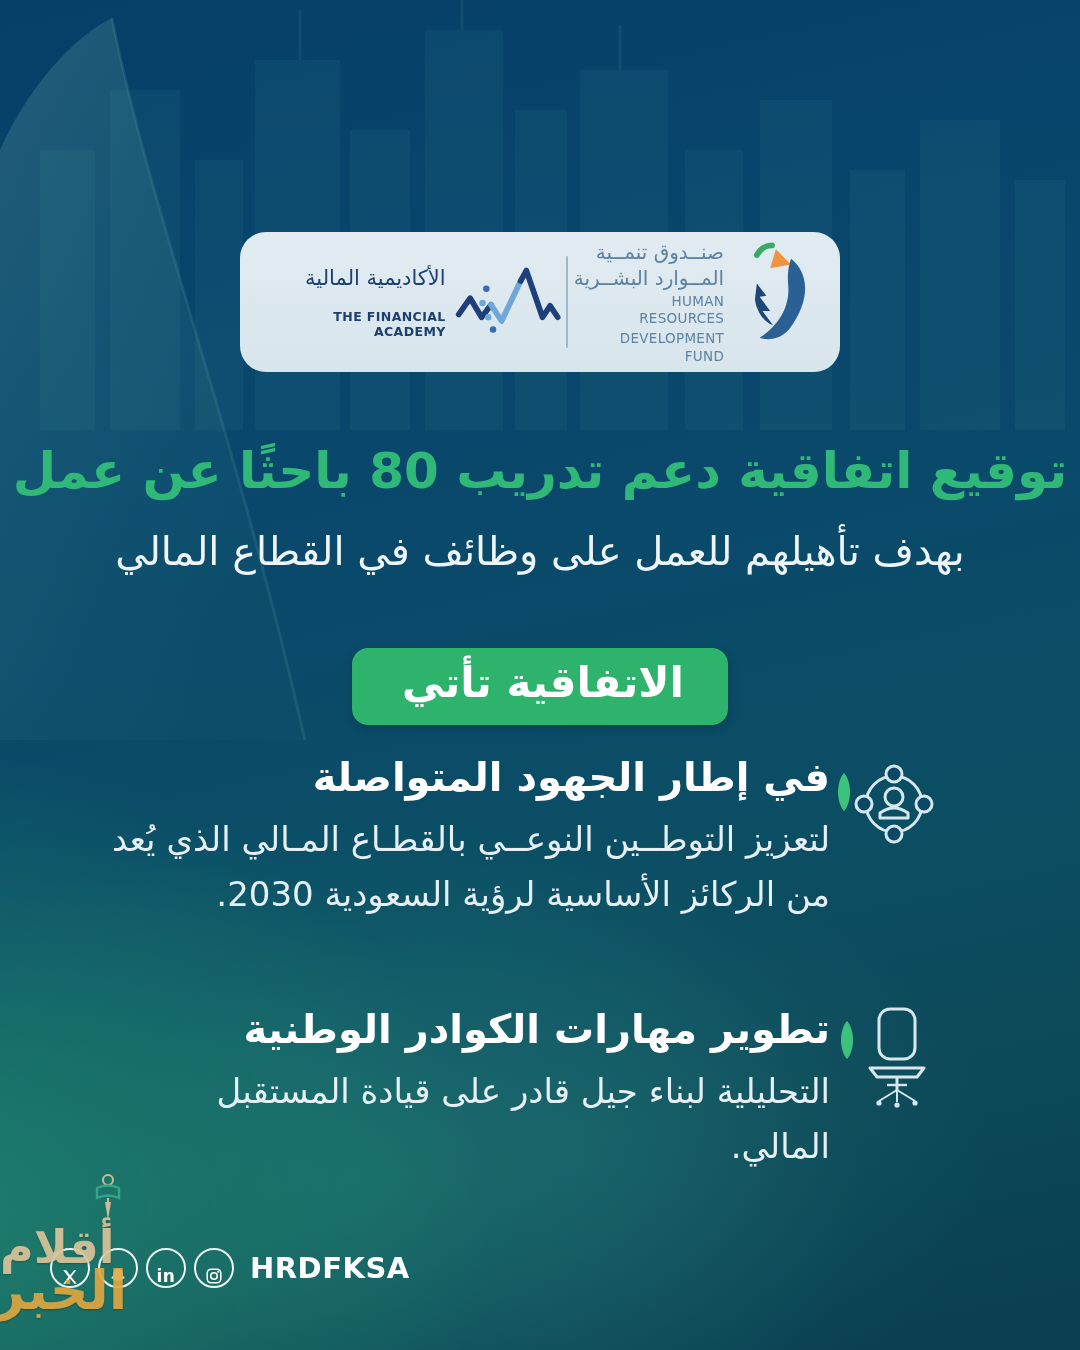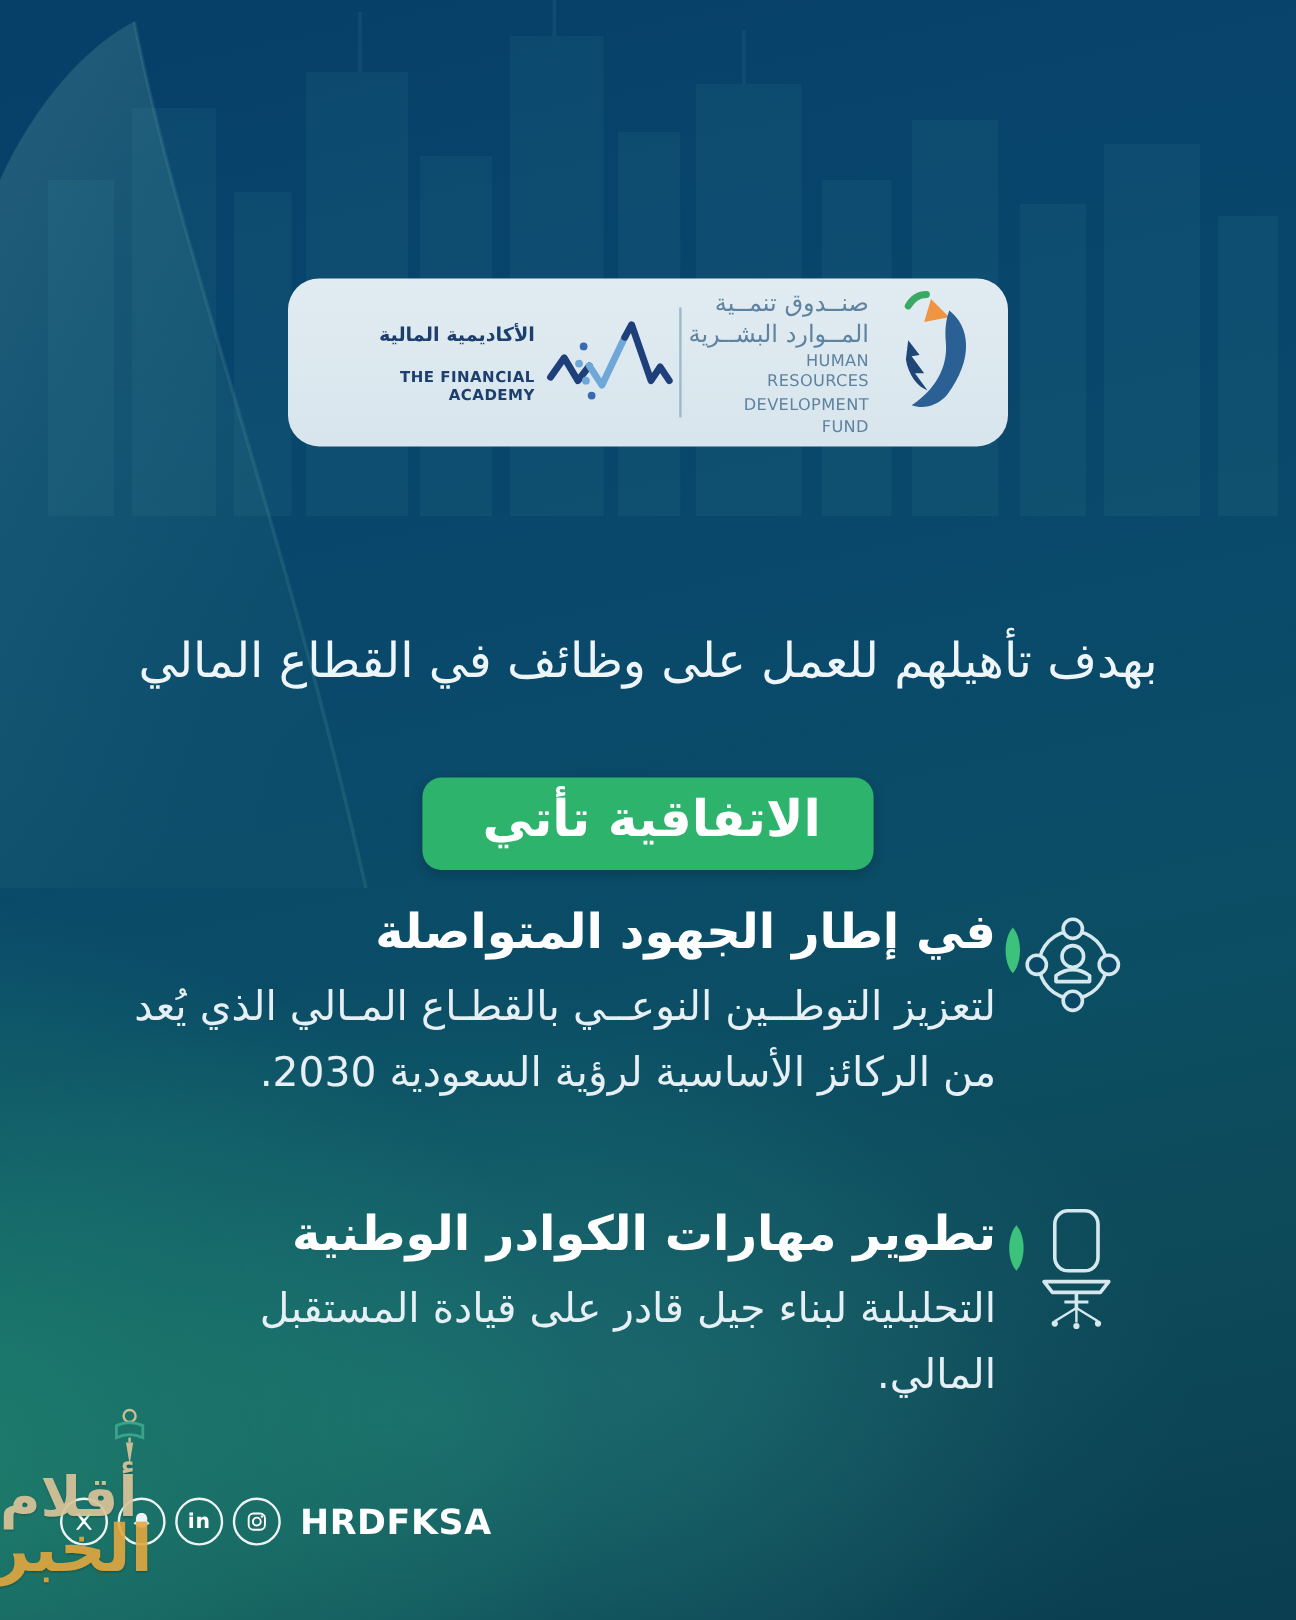"الأكاديمية المالية" .fa-ar { font-size: 16px -> 21px; font-weight: bold -> normal }
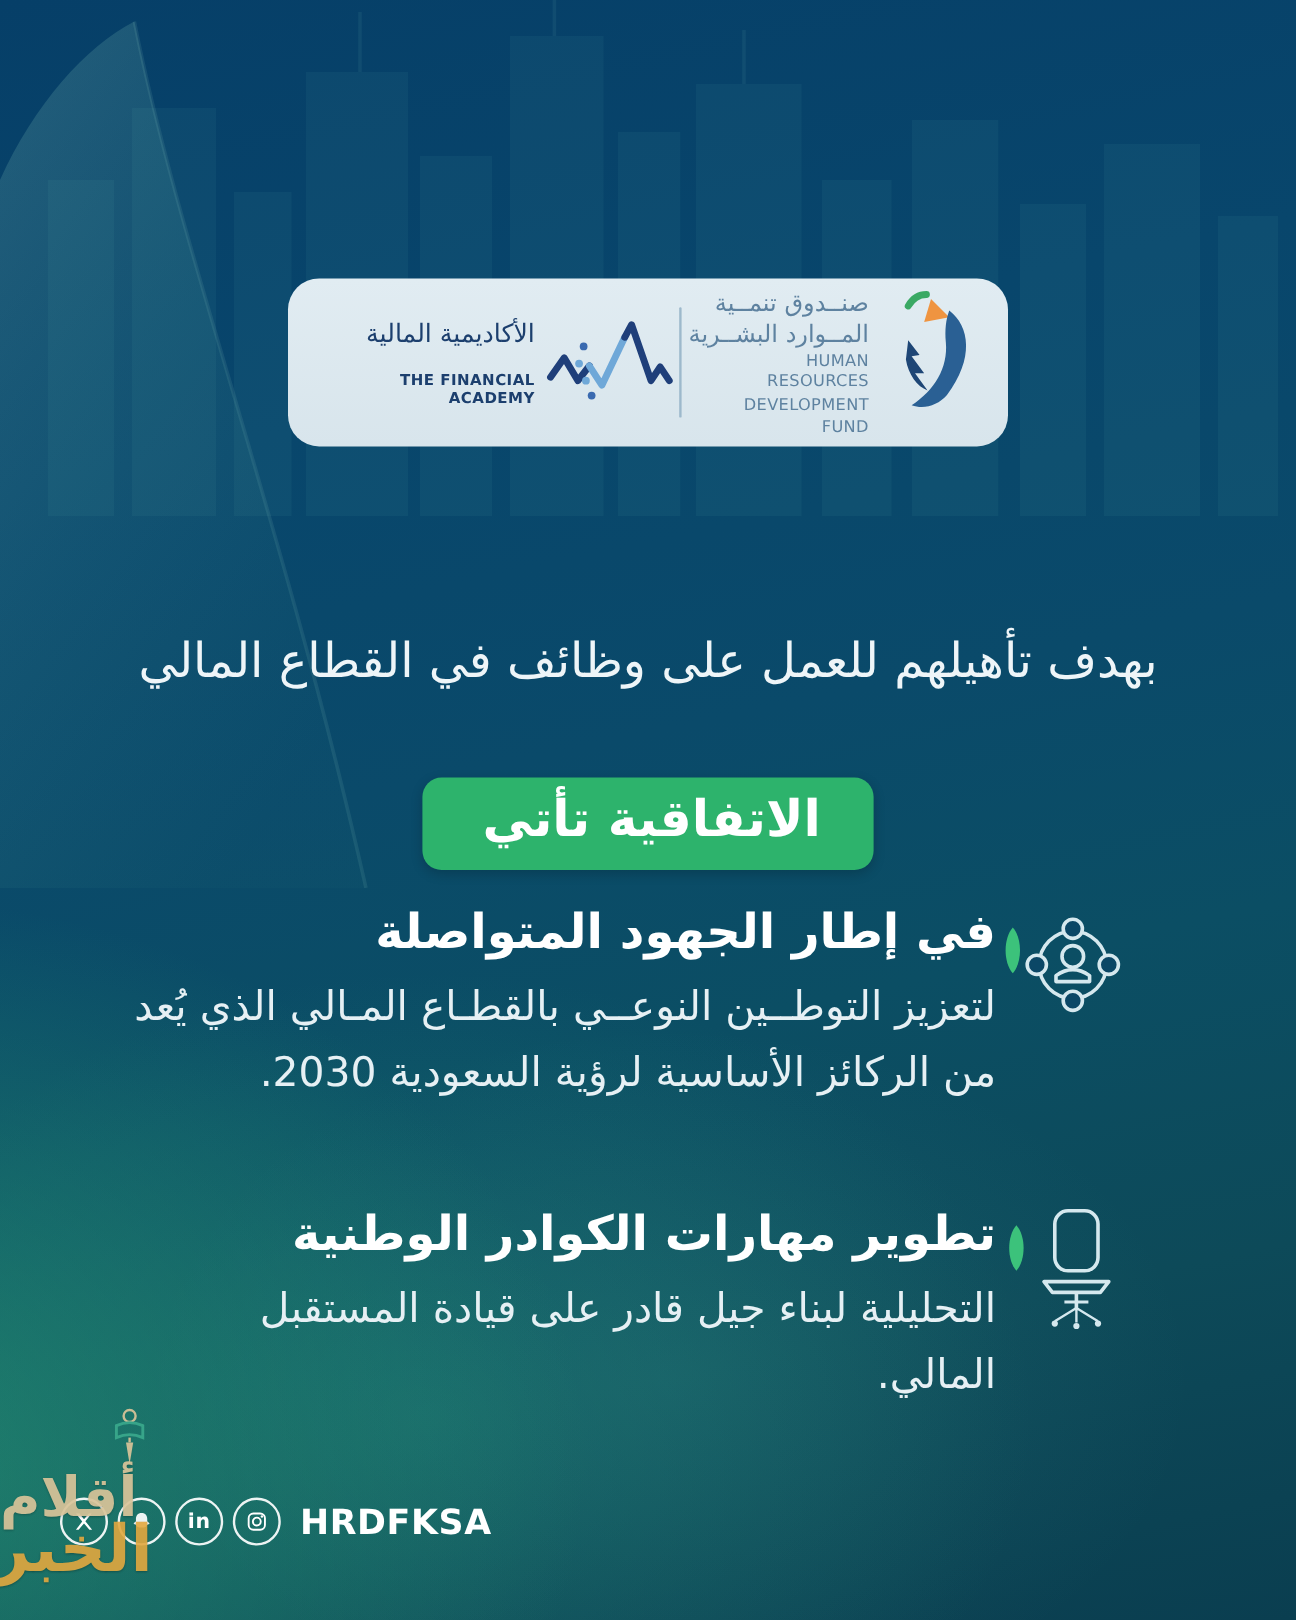"توقيع اتفاقية دعم تدريب 80" div.headline { html: none -> <div>توقيع اتفاقية دعم تدريب 80 باحثًا عن عمل</div> }
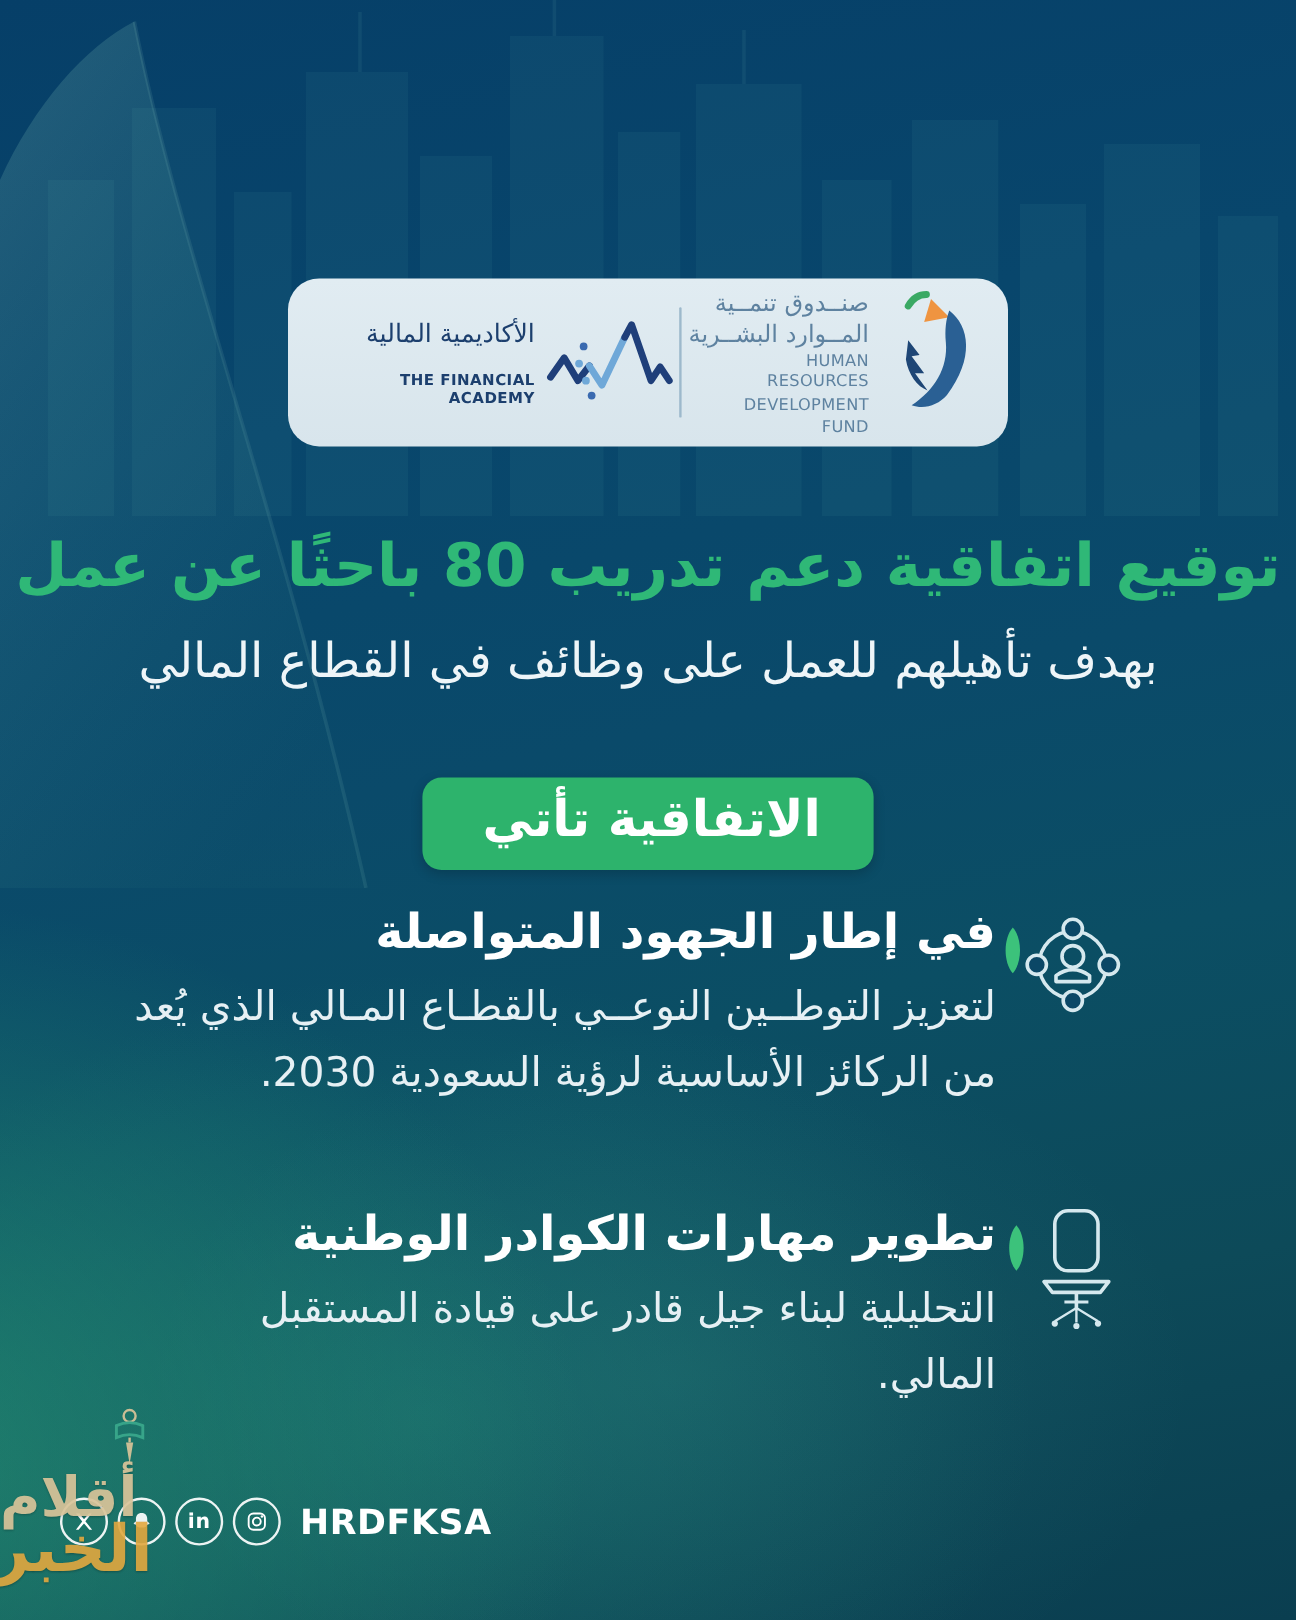"in" .soc { align-items: center -> flex-end }
